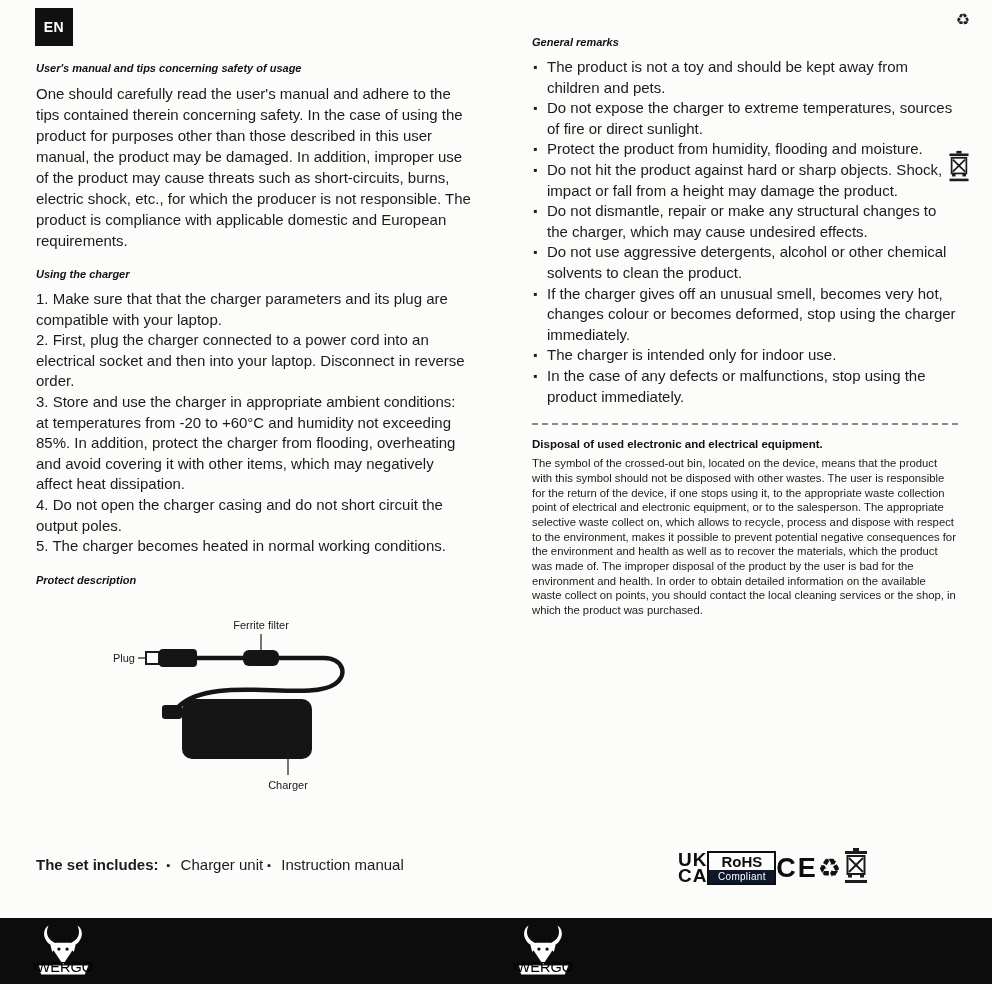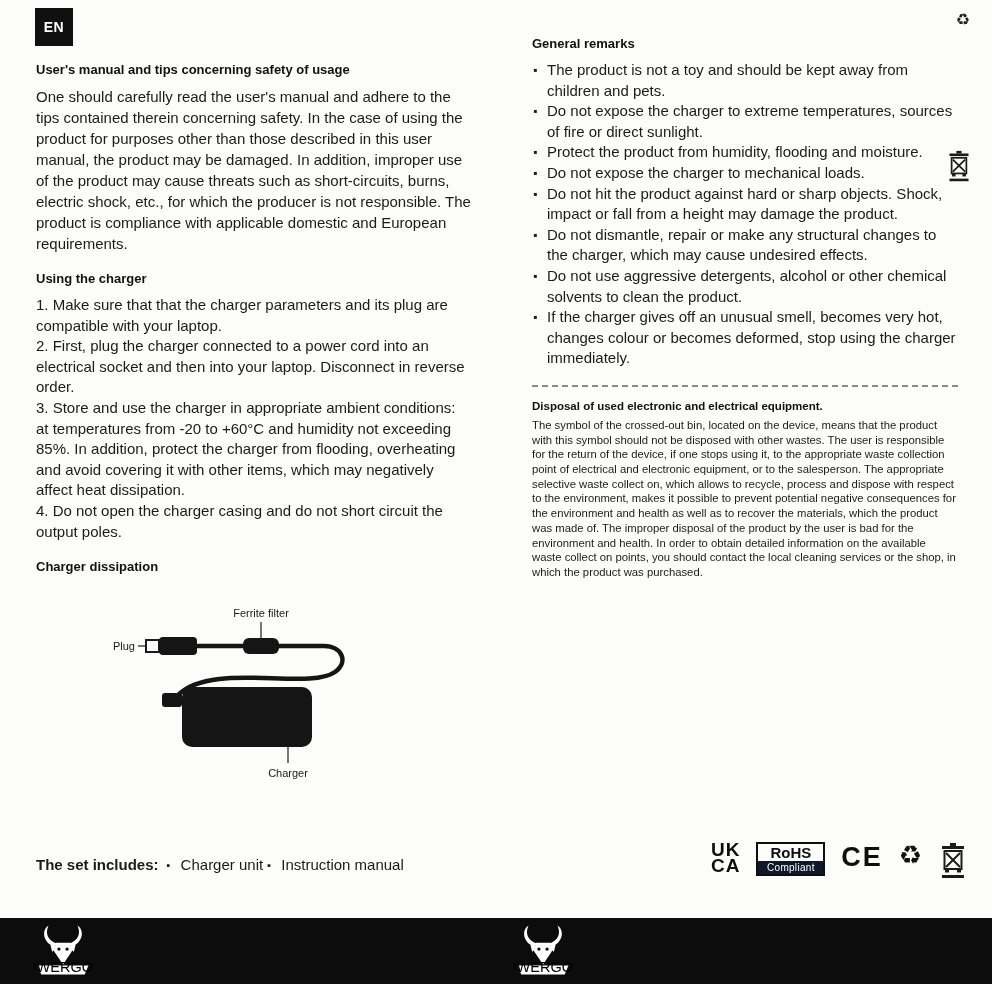"General remarks" h2 { font-size: 13px -> 11px; font-style: none -> italic }
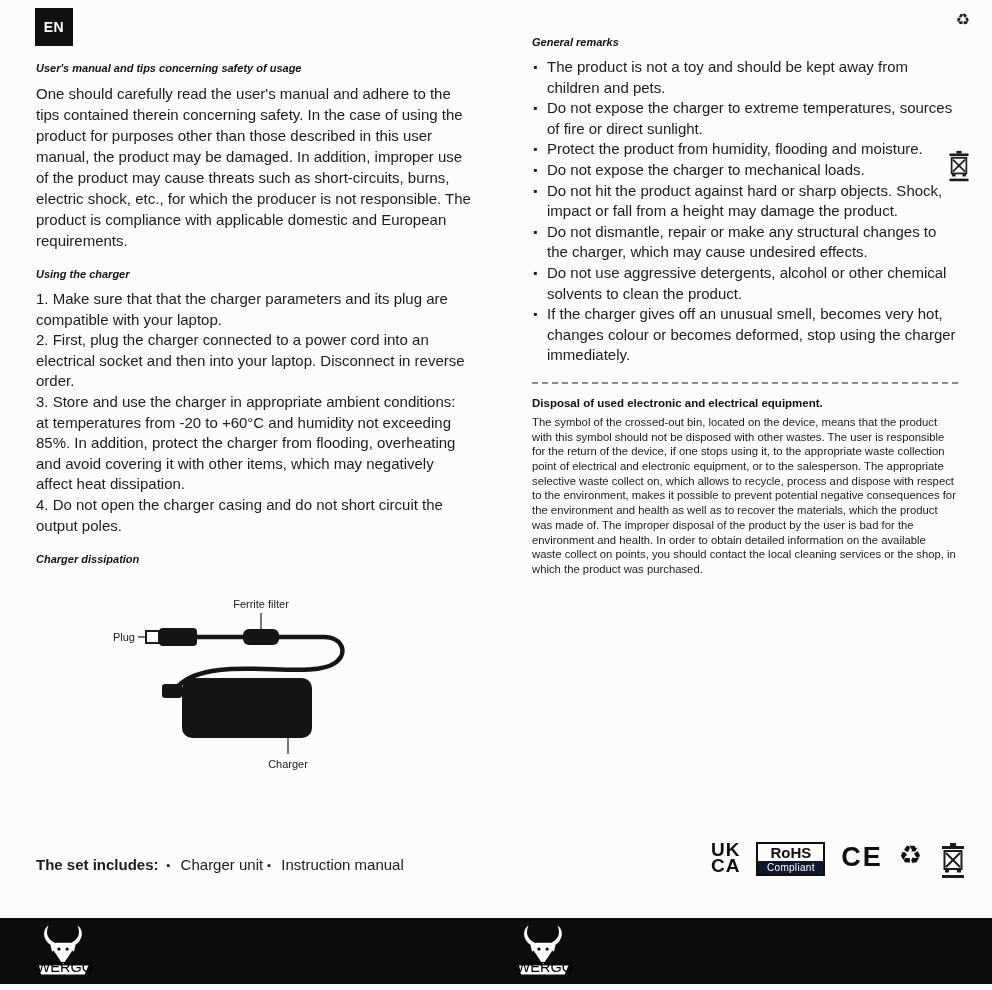"Do not expose the charger to mechanical" li { html: <li>Do not expose the charger to mechanical loads.</li> -> none }
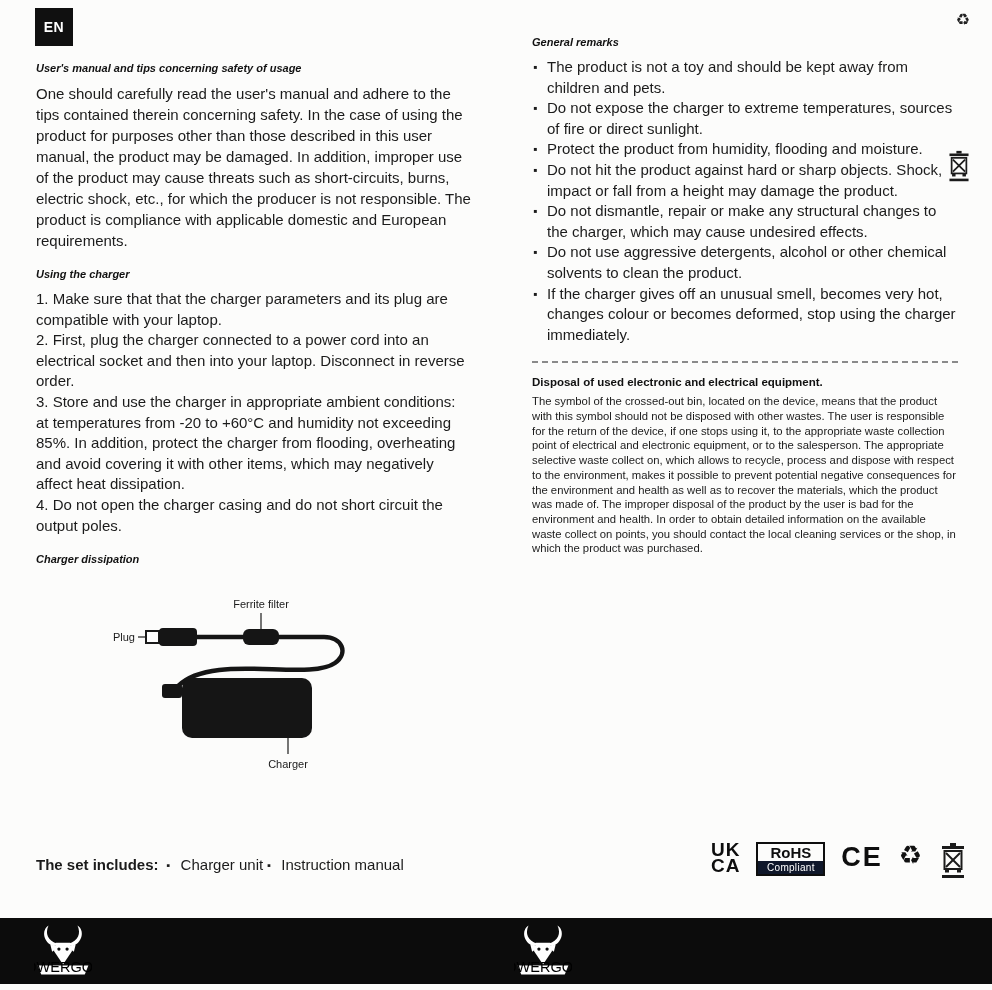"The charger is intended only" li { html: none -> <li>The charger is intended only for indoor use.</li> }
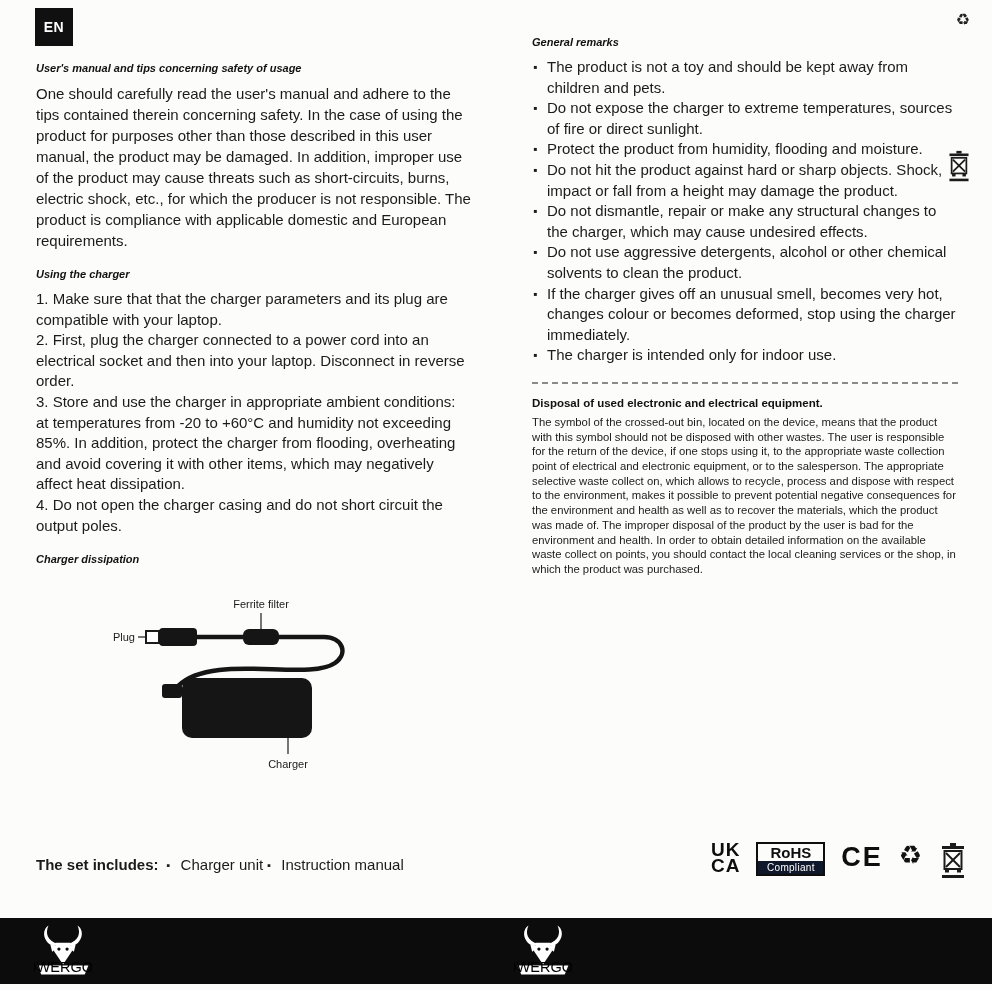"In the case of any" li { html: none -> <li>In the case of any defects or malfunctions, stop using the product immediately.</li> }
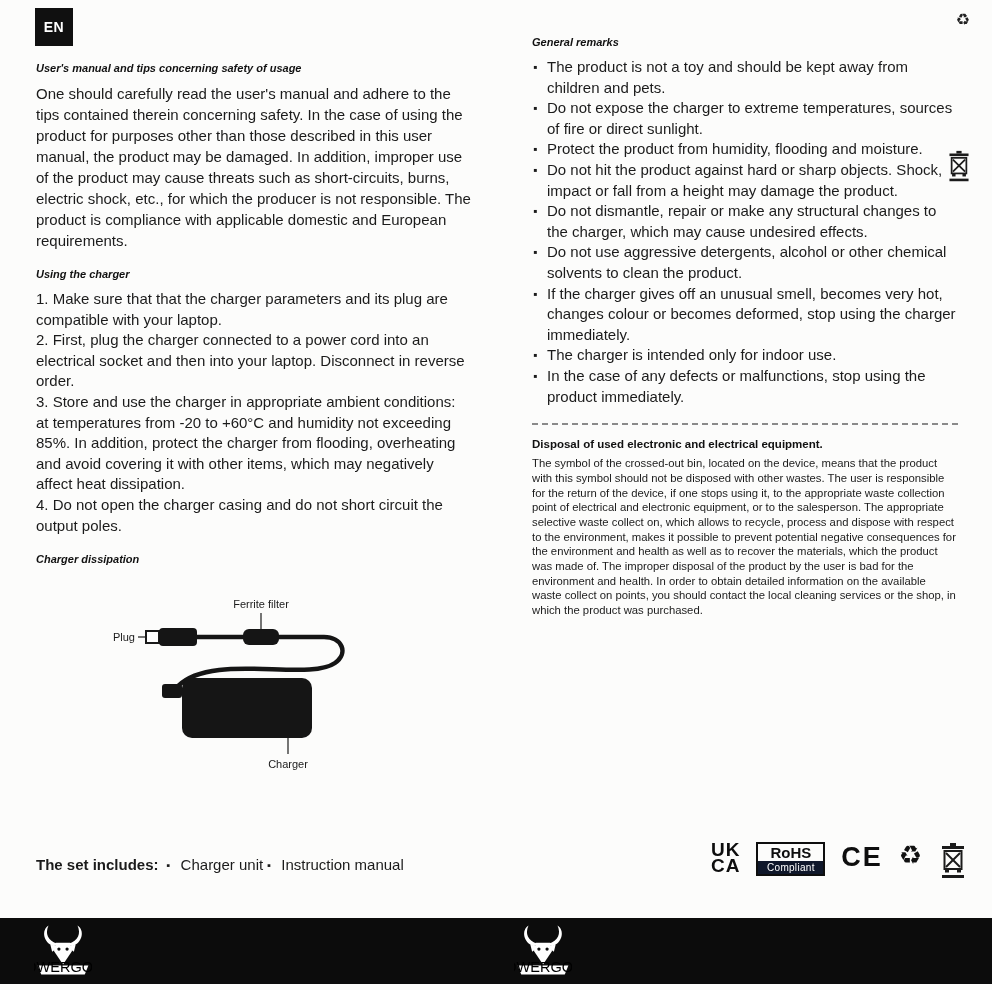"5. The charger becomes heated" p { html: none -> <p>5. The charger becomes heated in normal working conditions.</p> }
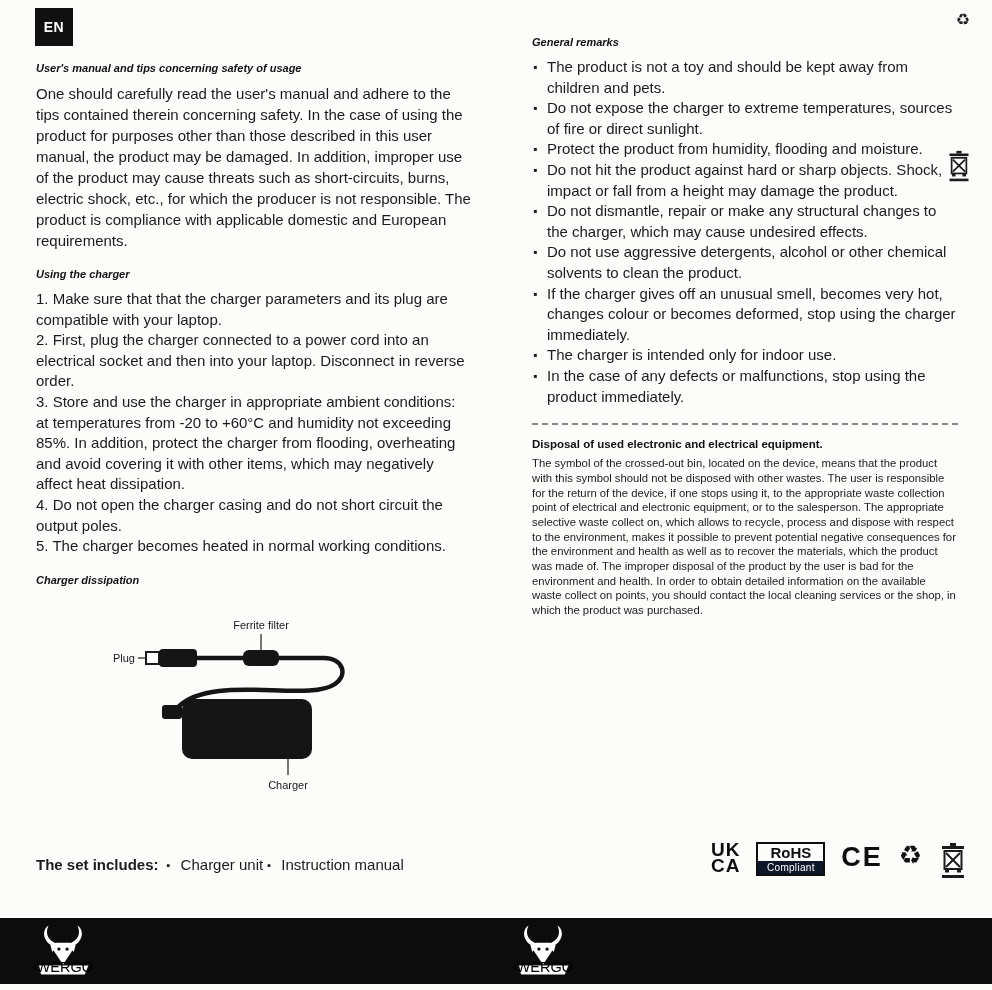"Charger dissipation" h2.sec { text: Charger dissipation -> Protect description }
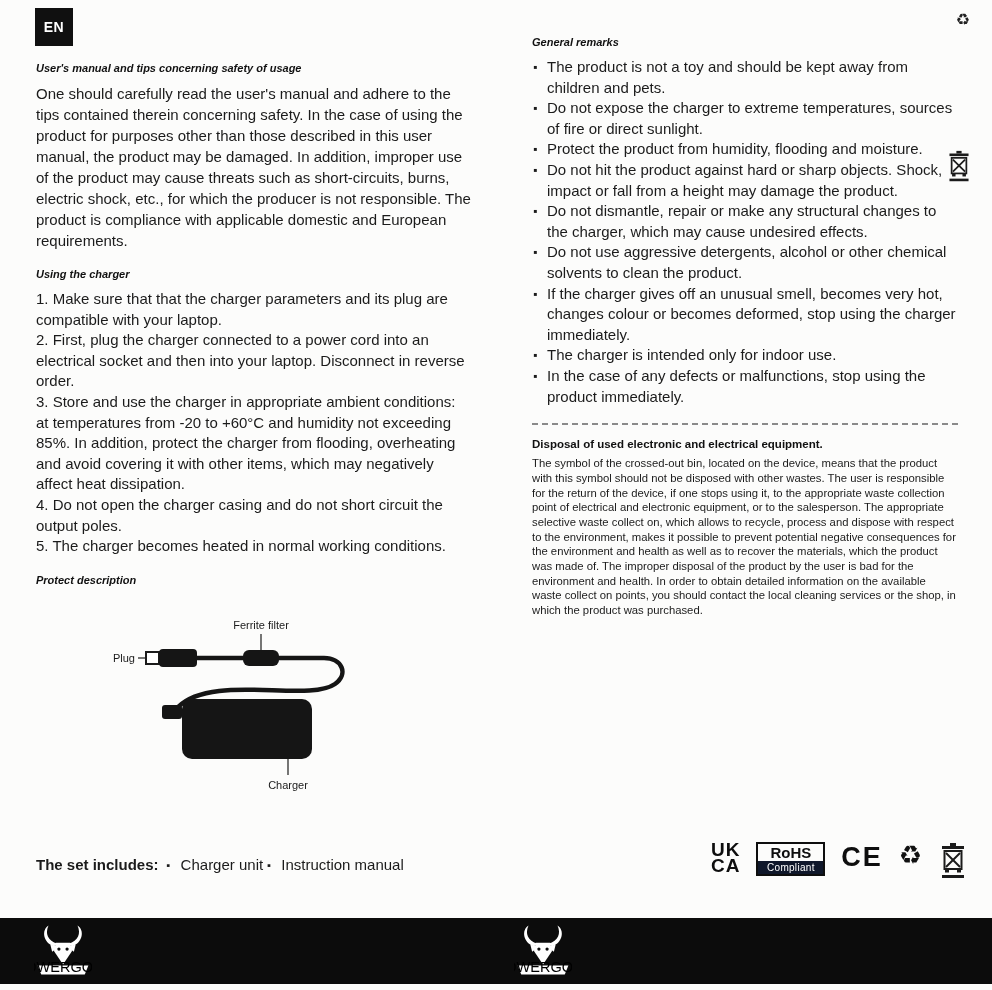"UK" .logos-row { align-items: flex-start -> center; gap: 16px -> none; left: 711px -> 678px }
